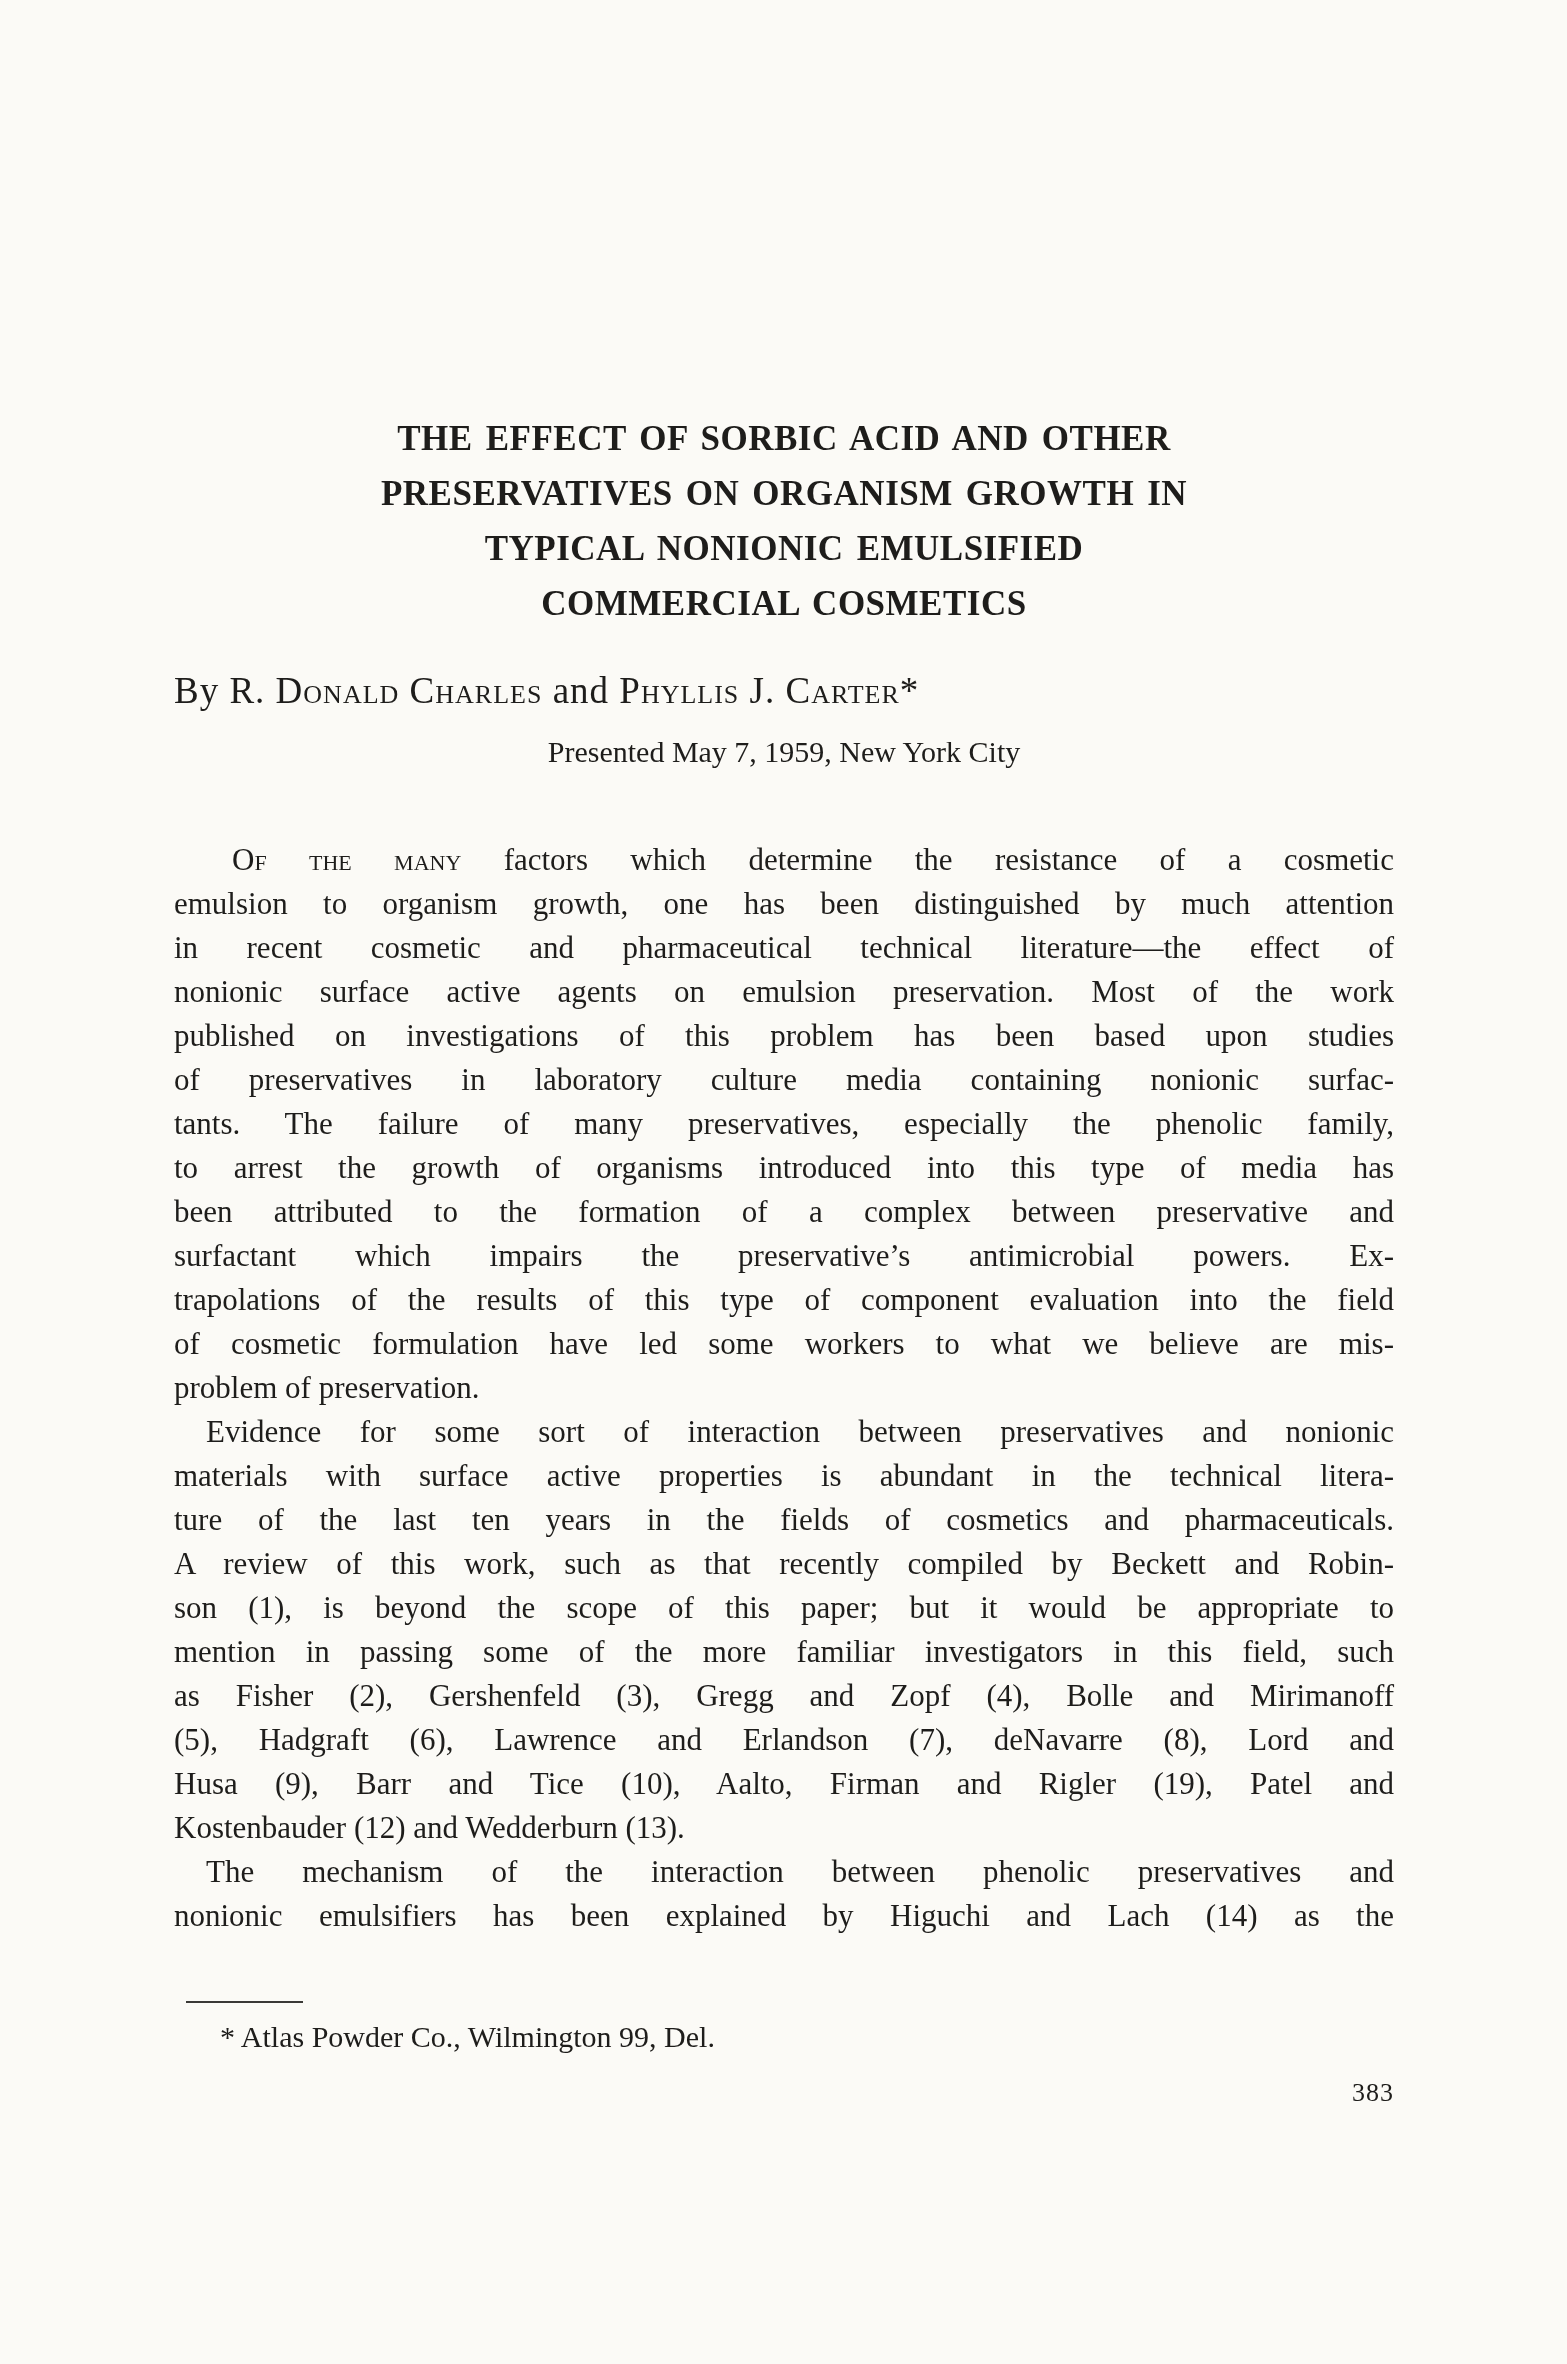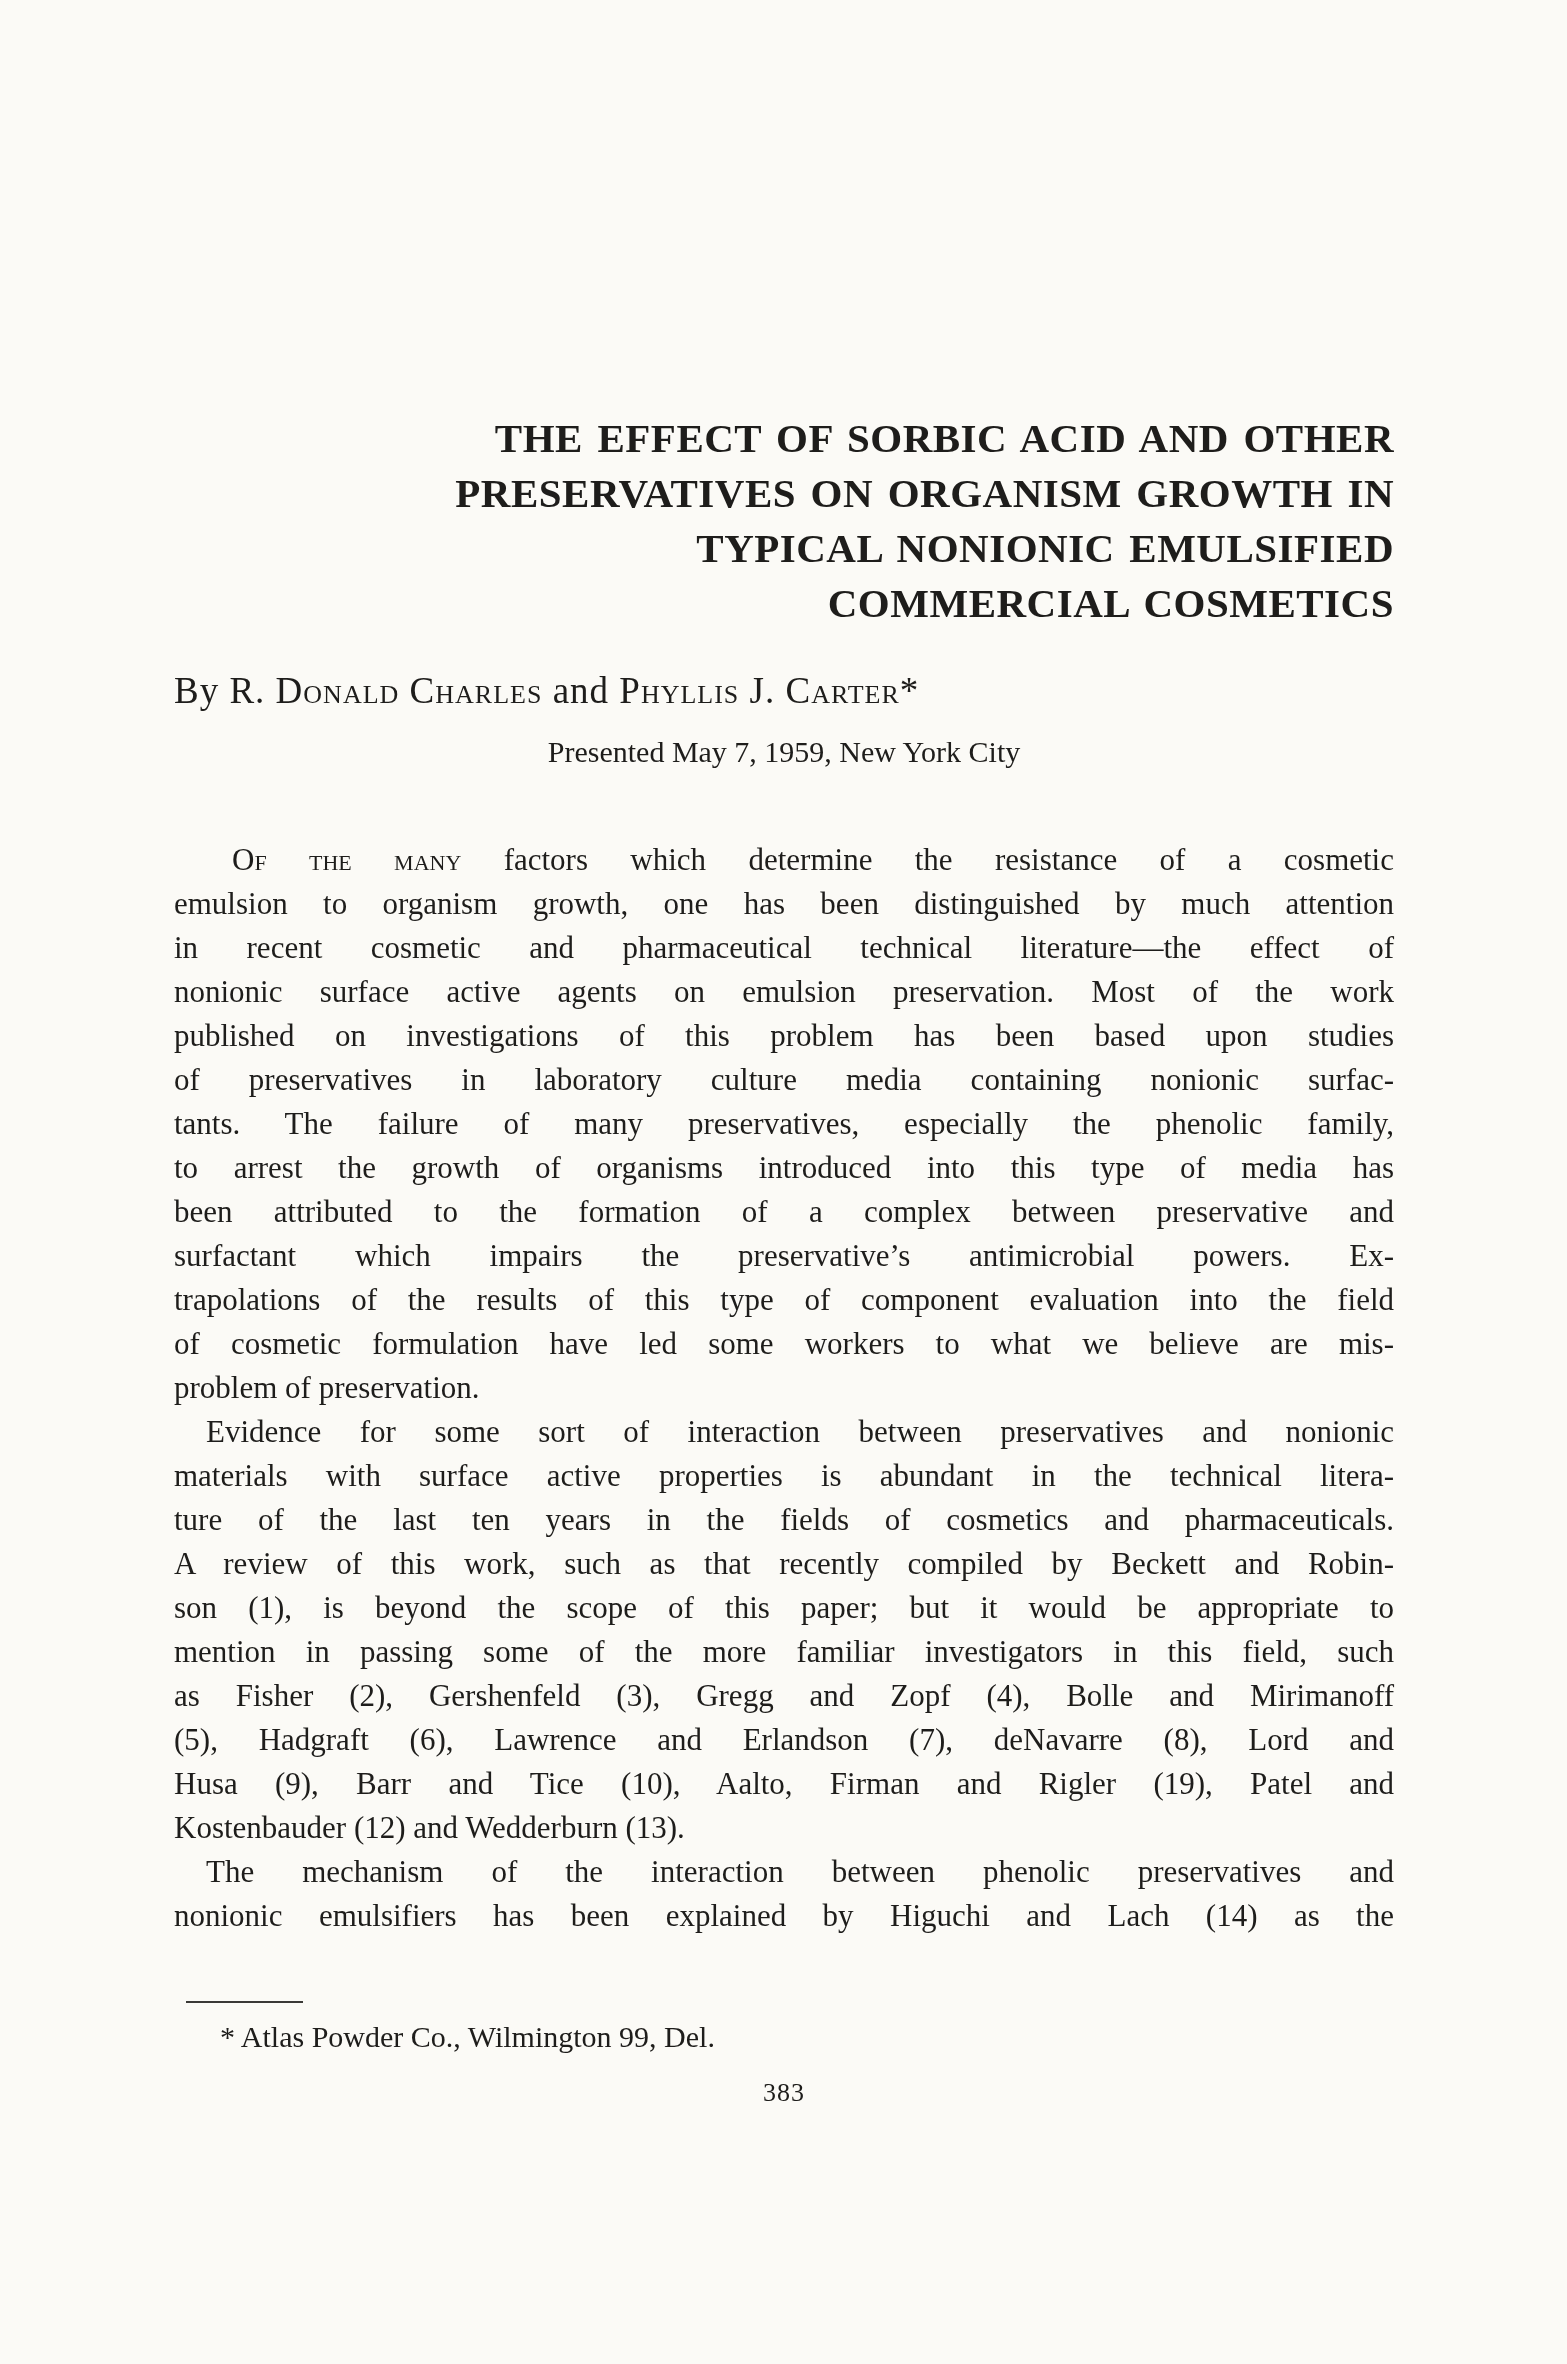"THE EFFECT OF SORBIC ACID" .title { font-size: 41px -> 35px; text-align: right -> center }
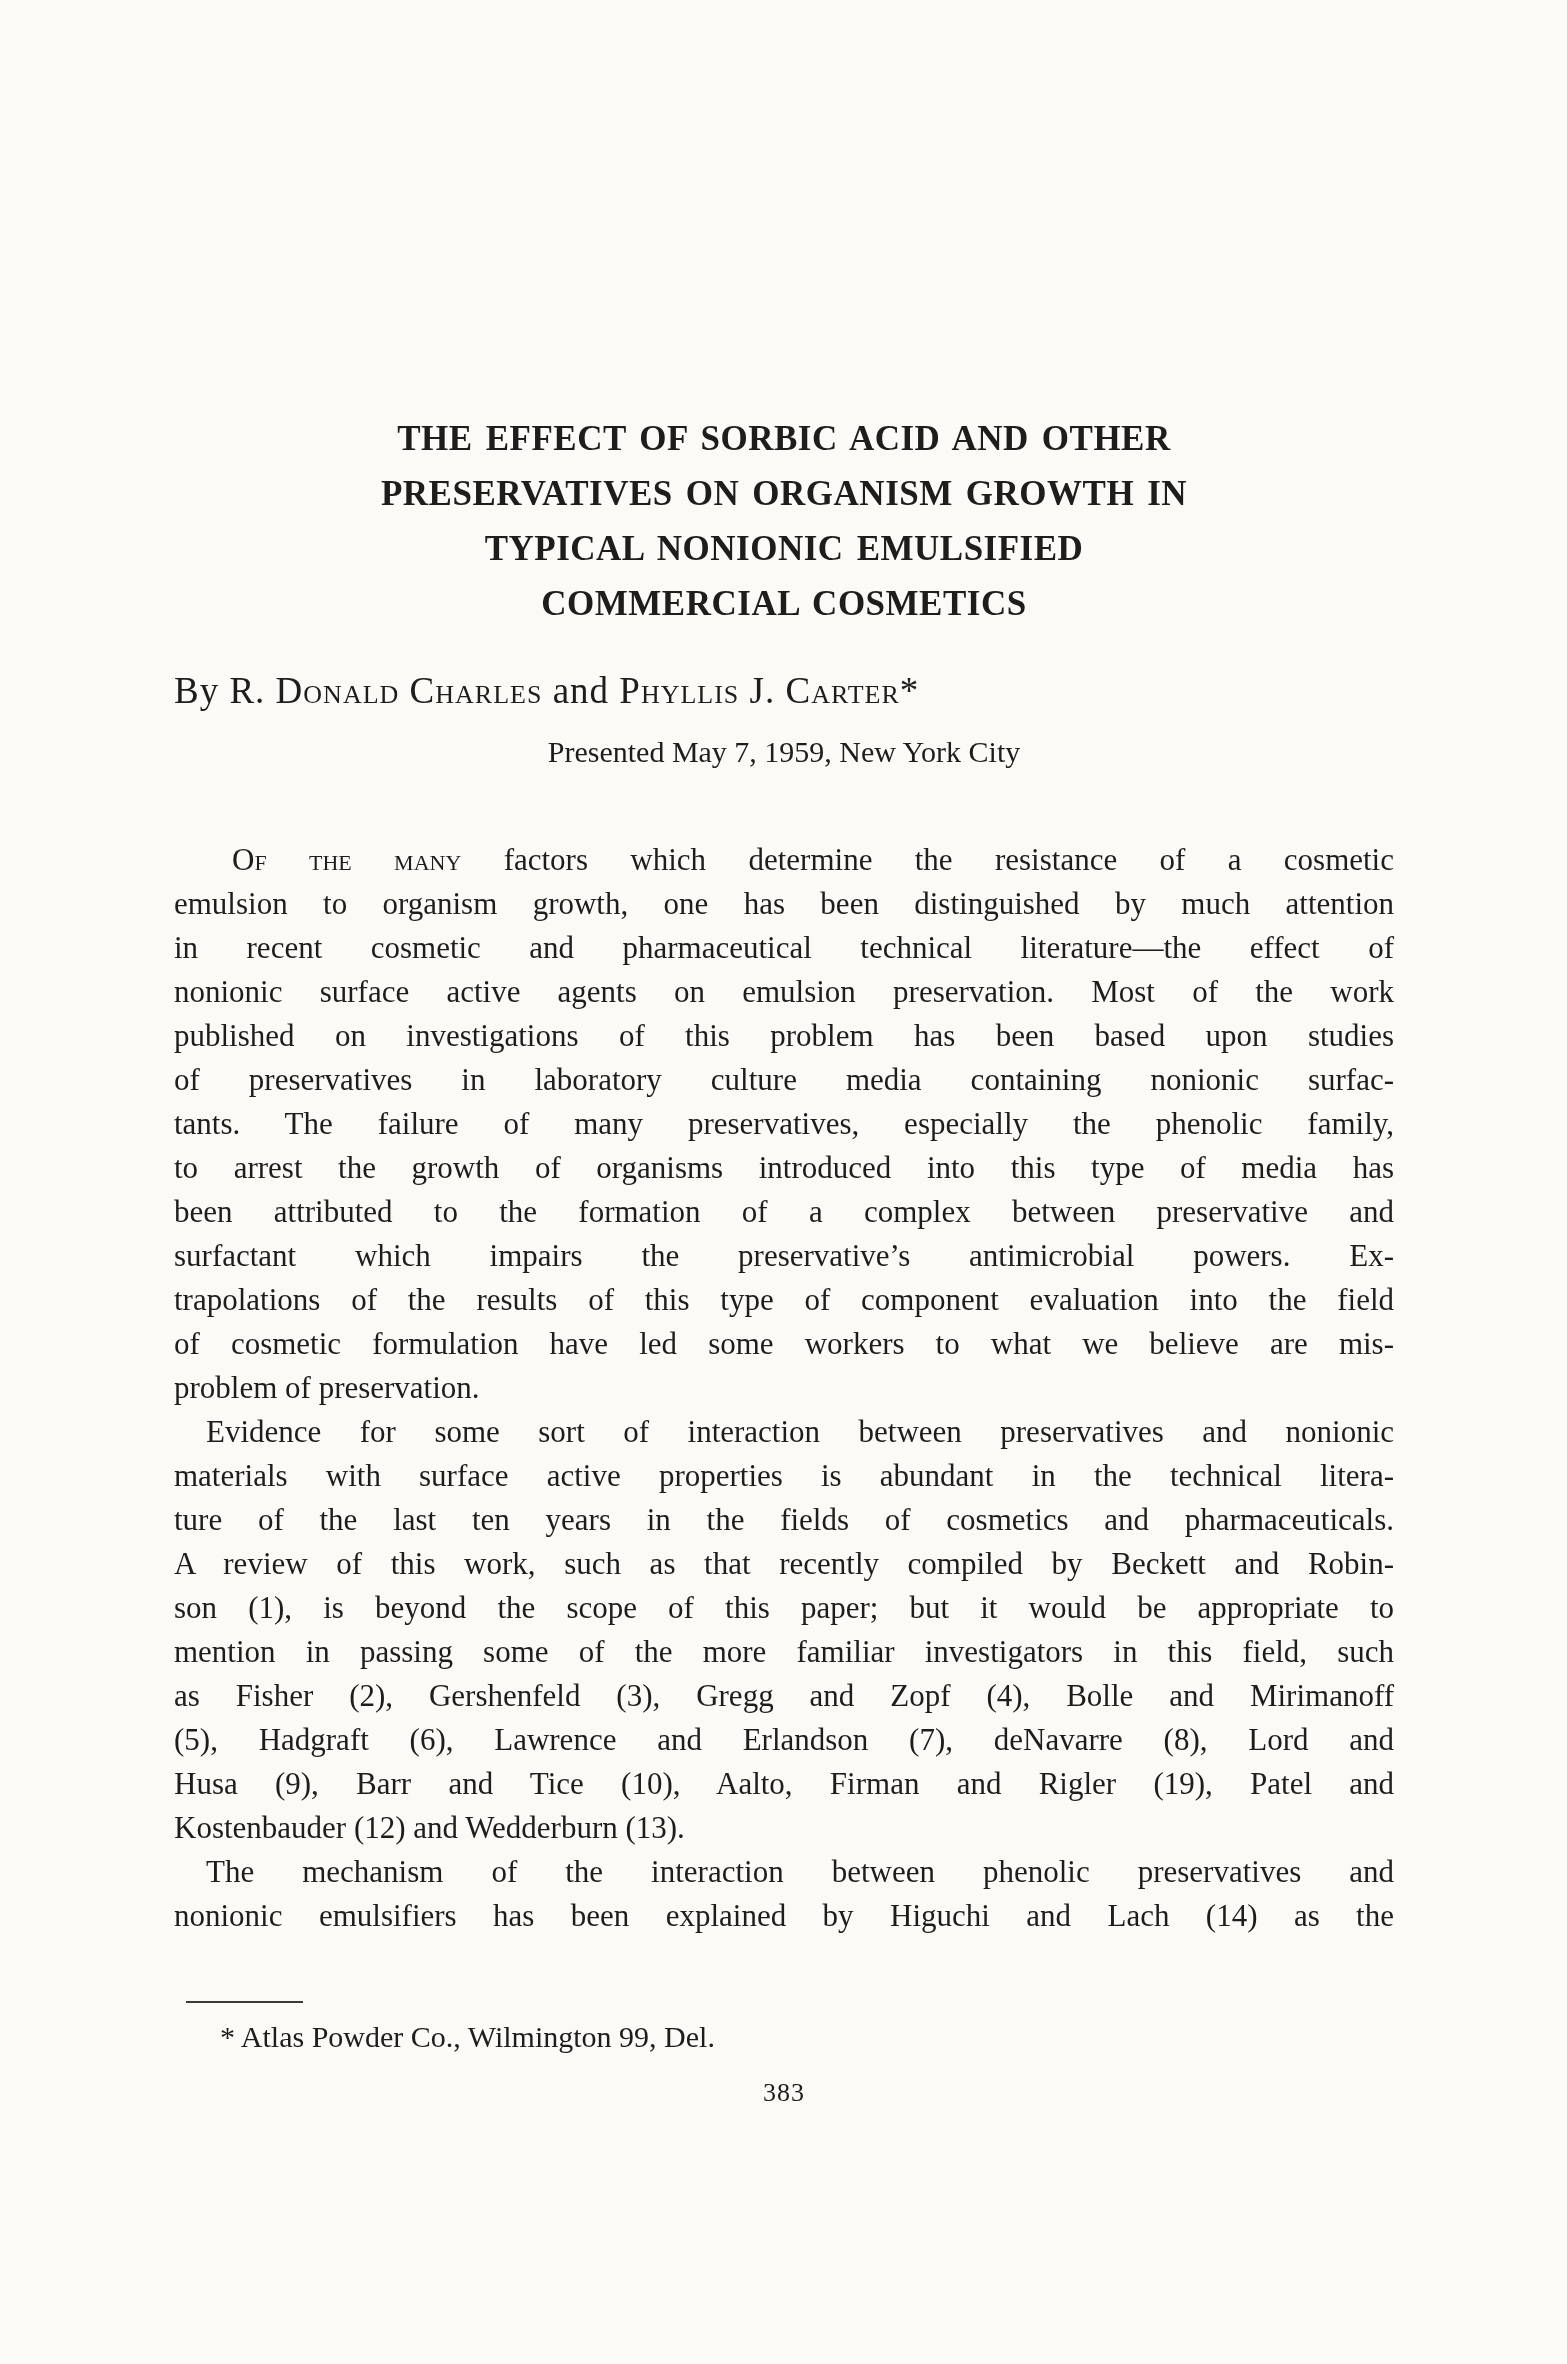"383" .page-number { text-align: center -> right }
